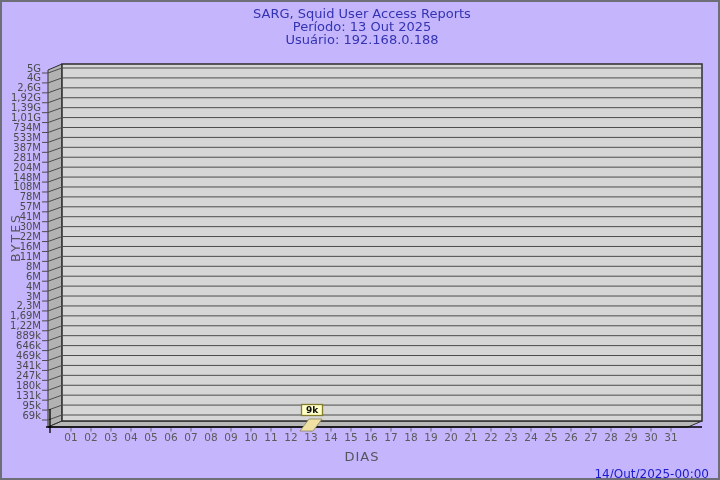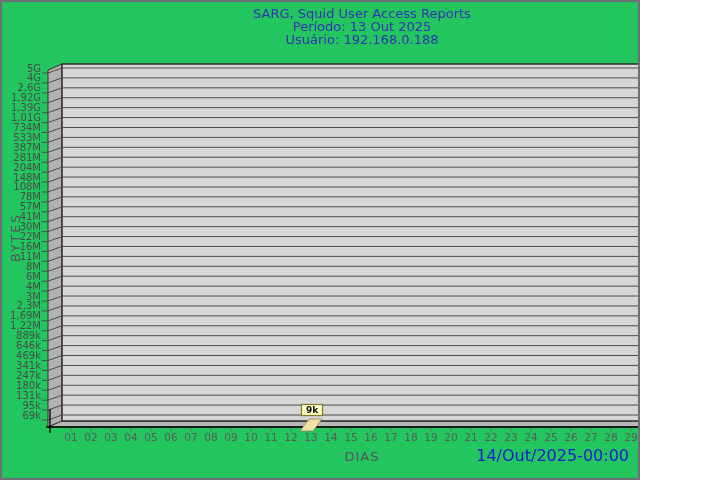"SARG, Squid User Access Reports" #app { background: #22c55e -> #c4b5fd; width: 640px -> 720px }
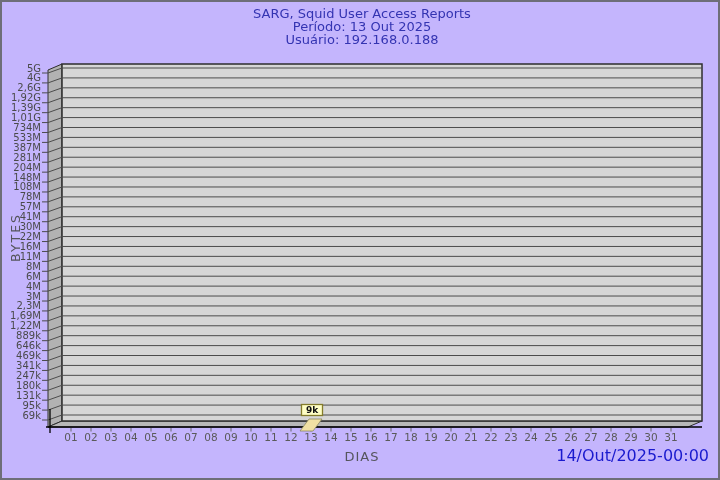"14/Out/2025-00:00" #footer-timestamp { font-size: 16px -> 12px; top: 444px -> 465px }
